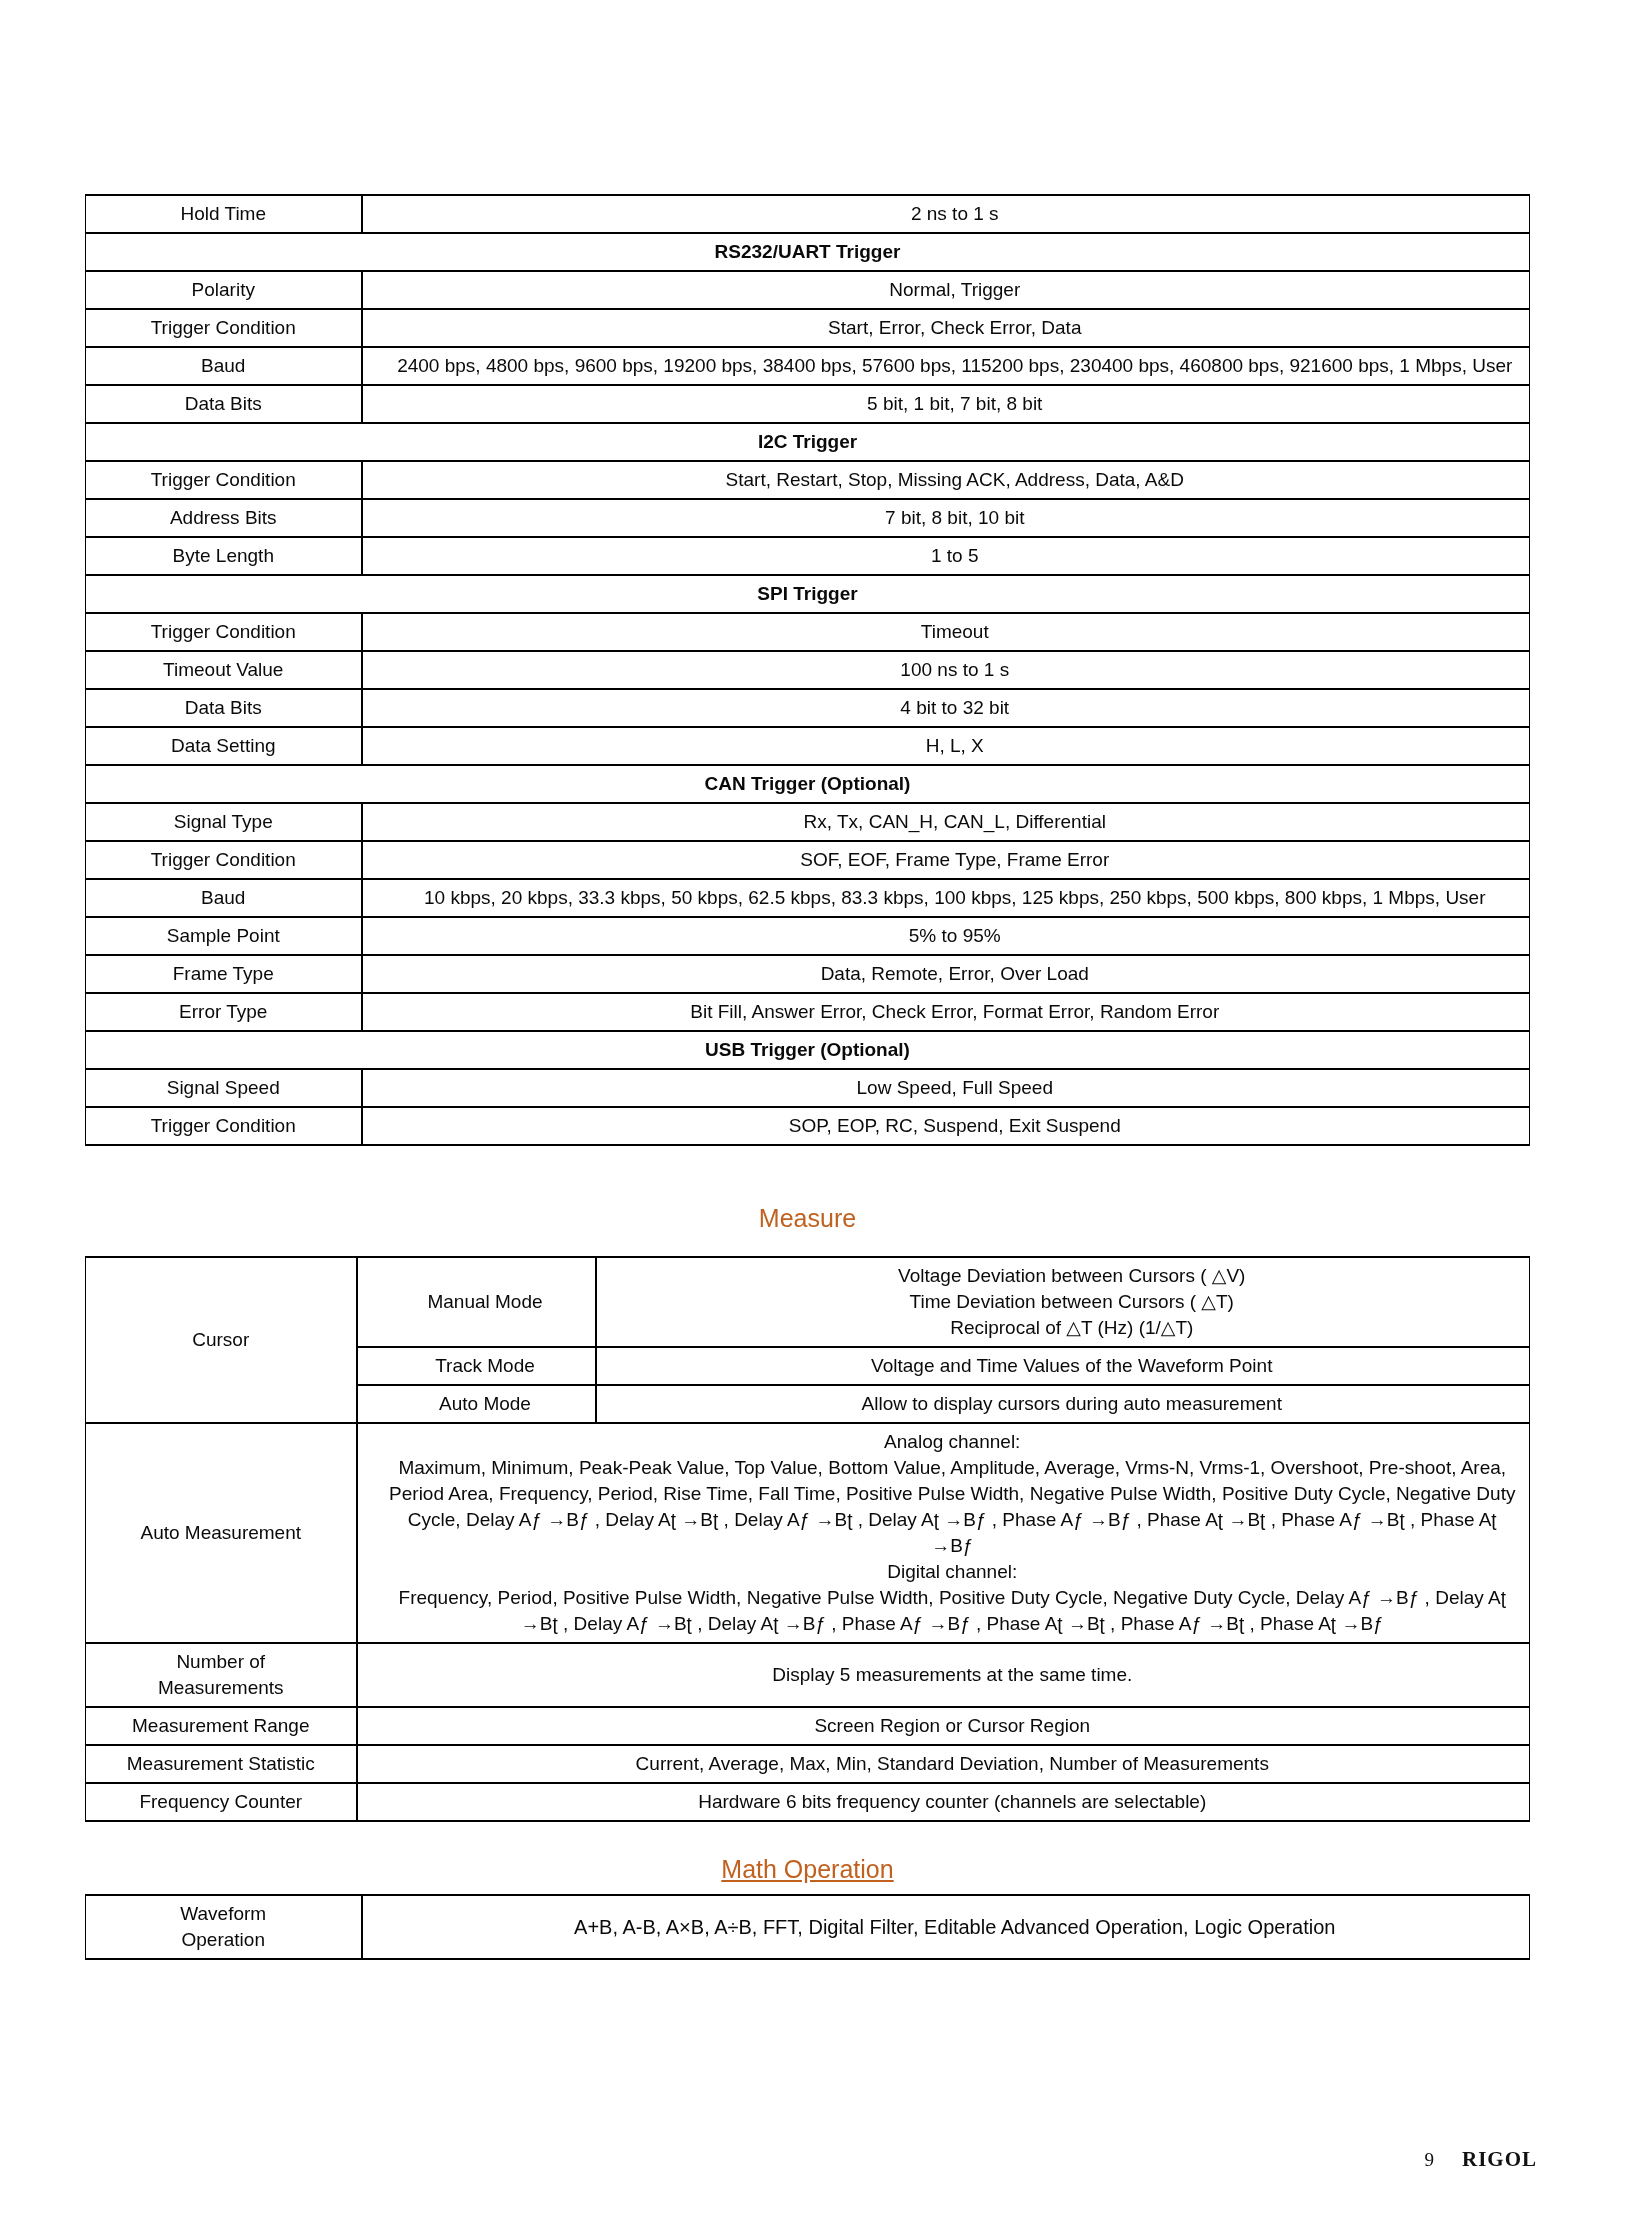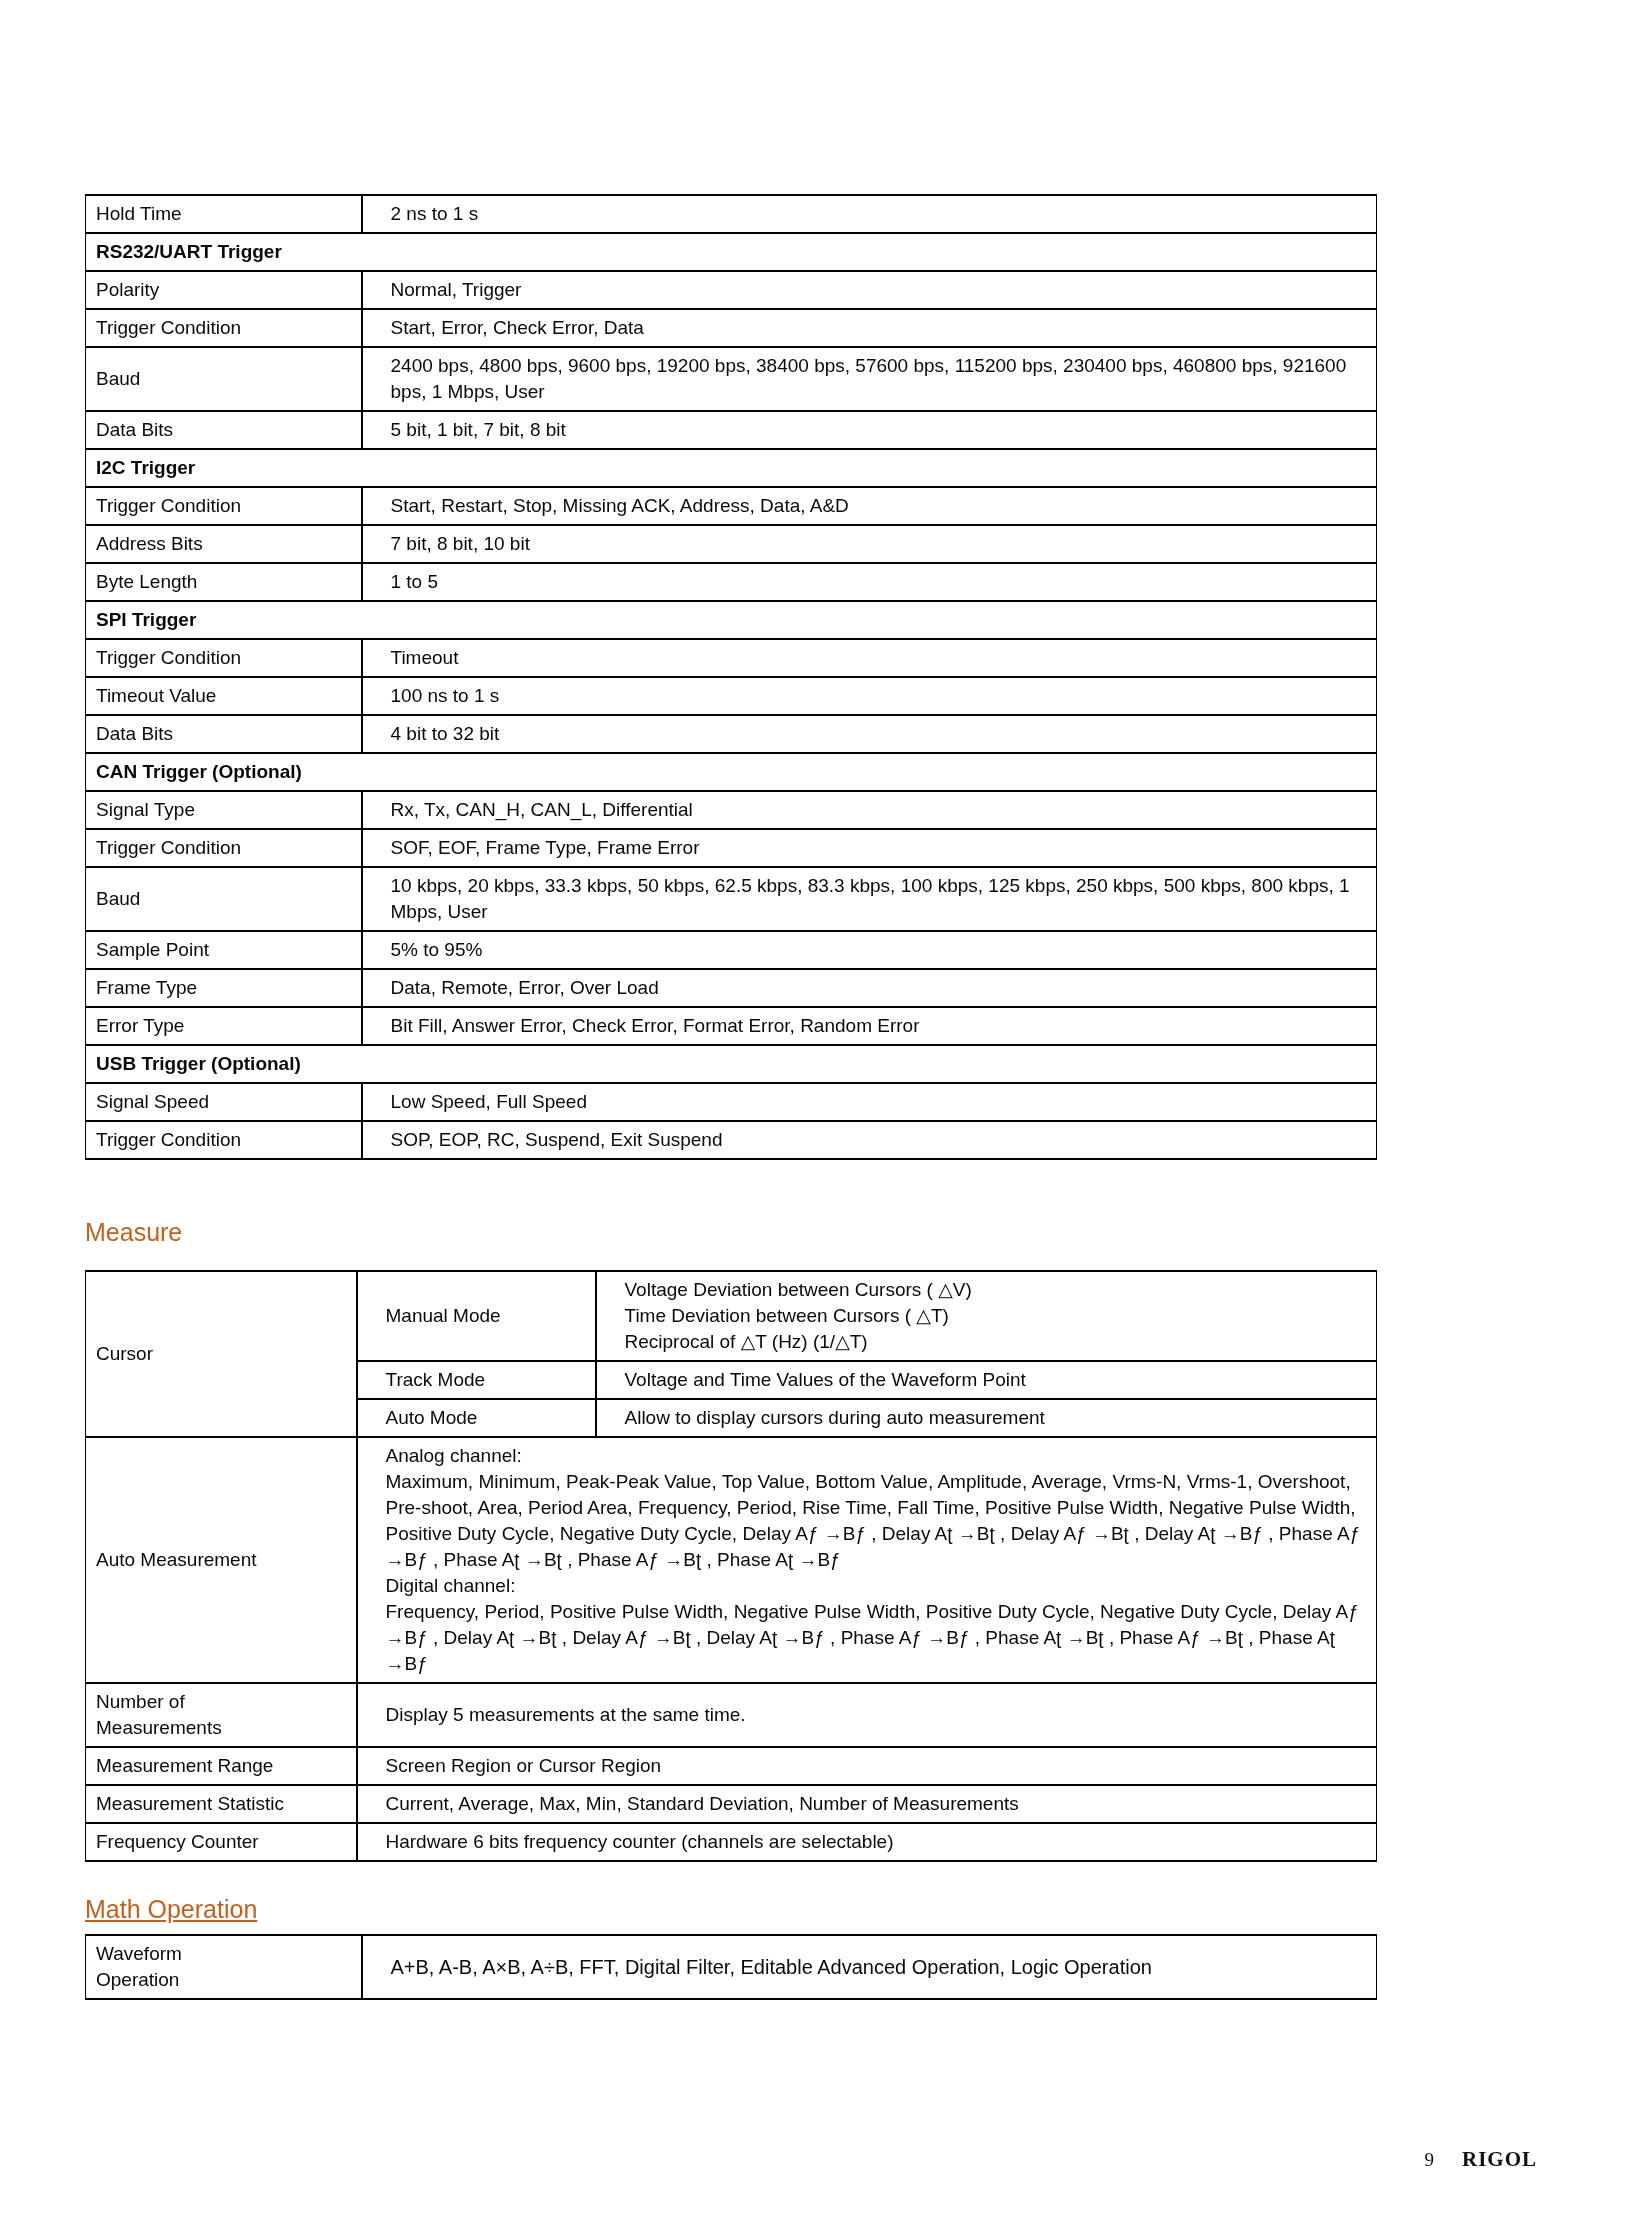"Hold Time" .content { text-align: none -> center; width: 1292px -> 1445px }
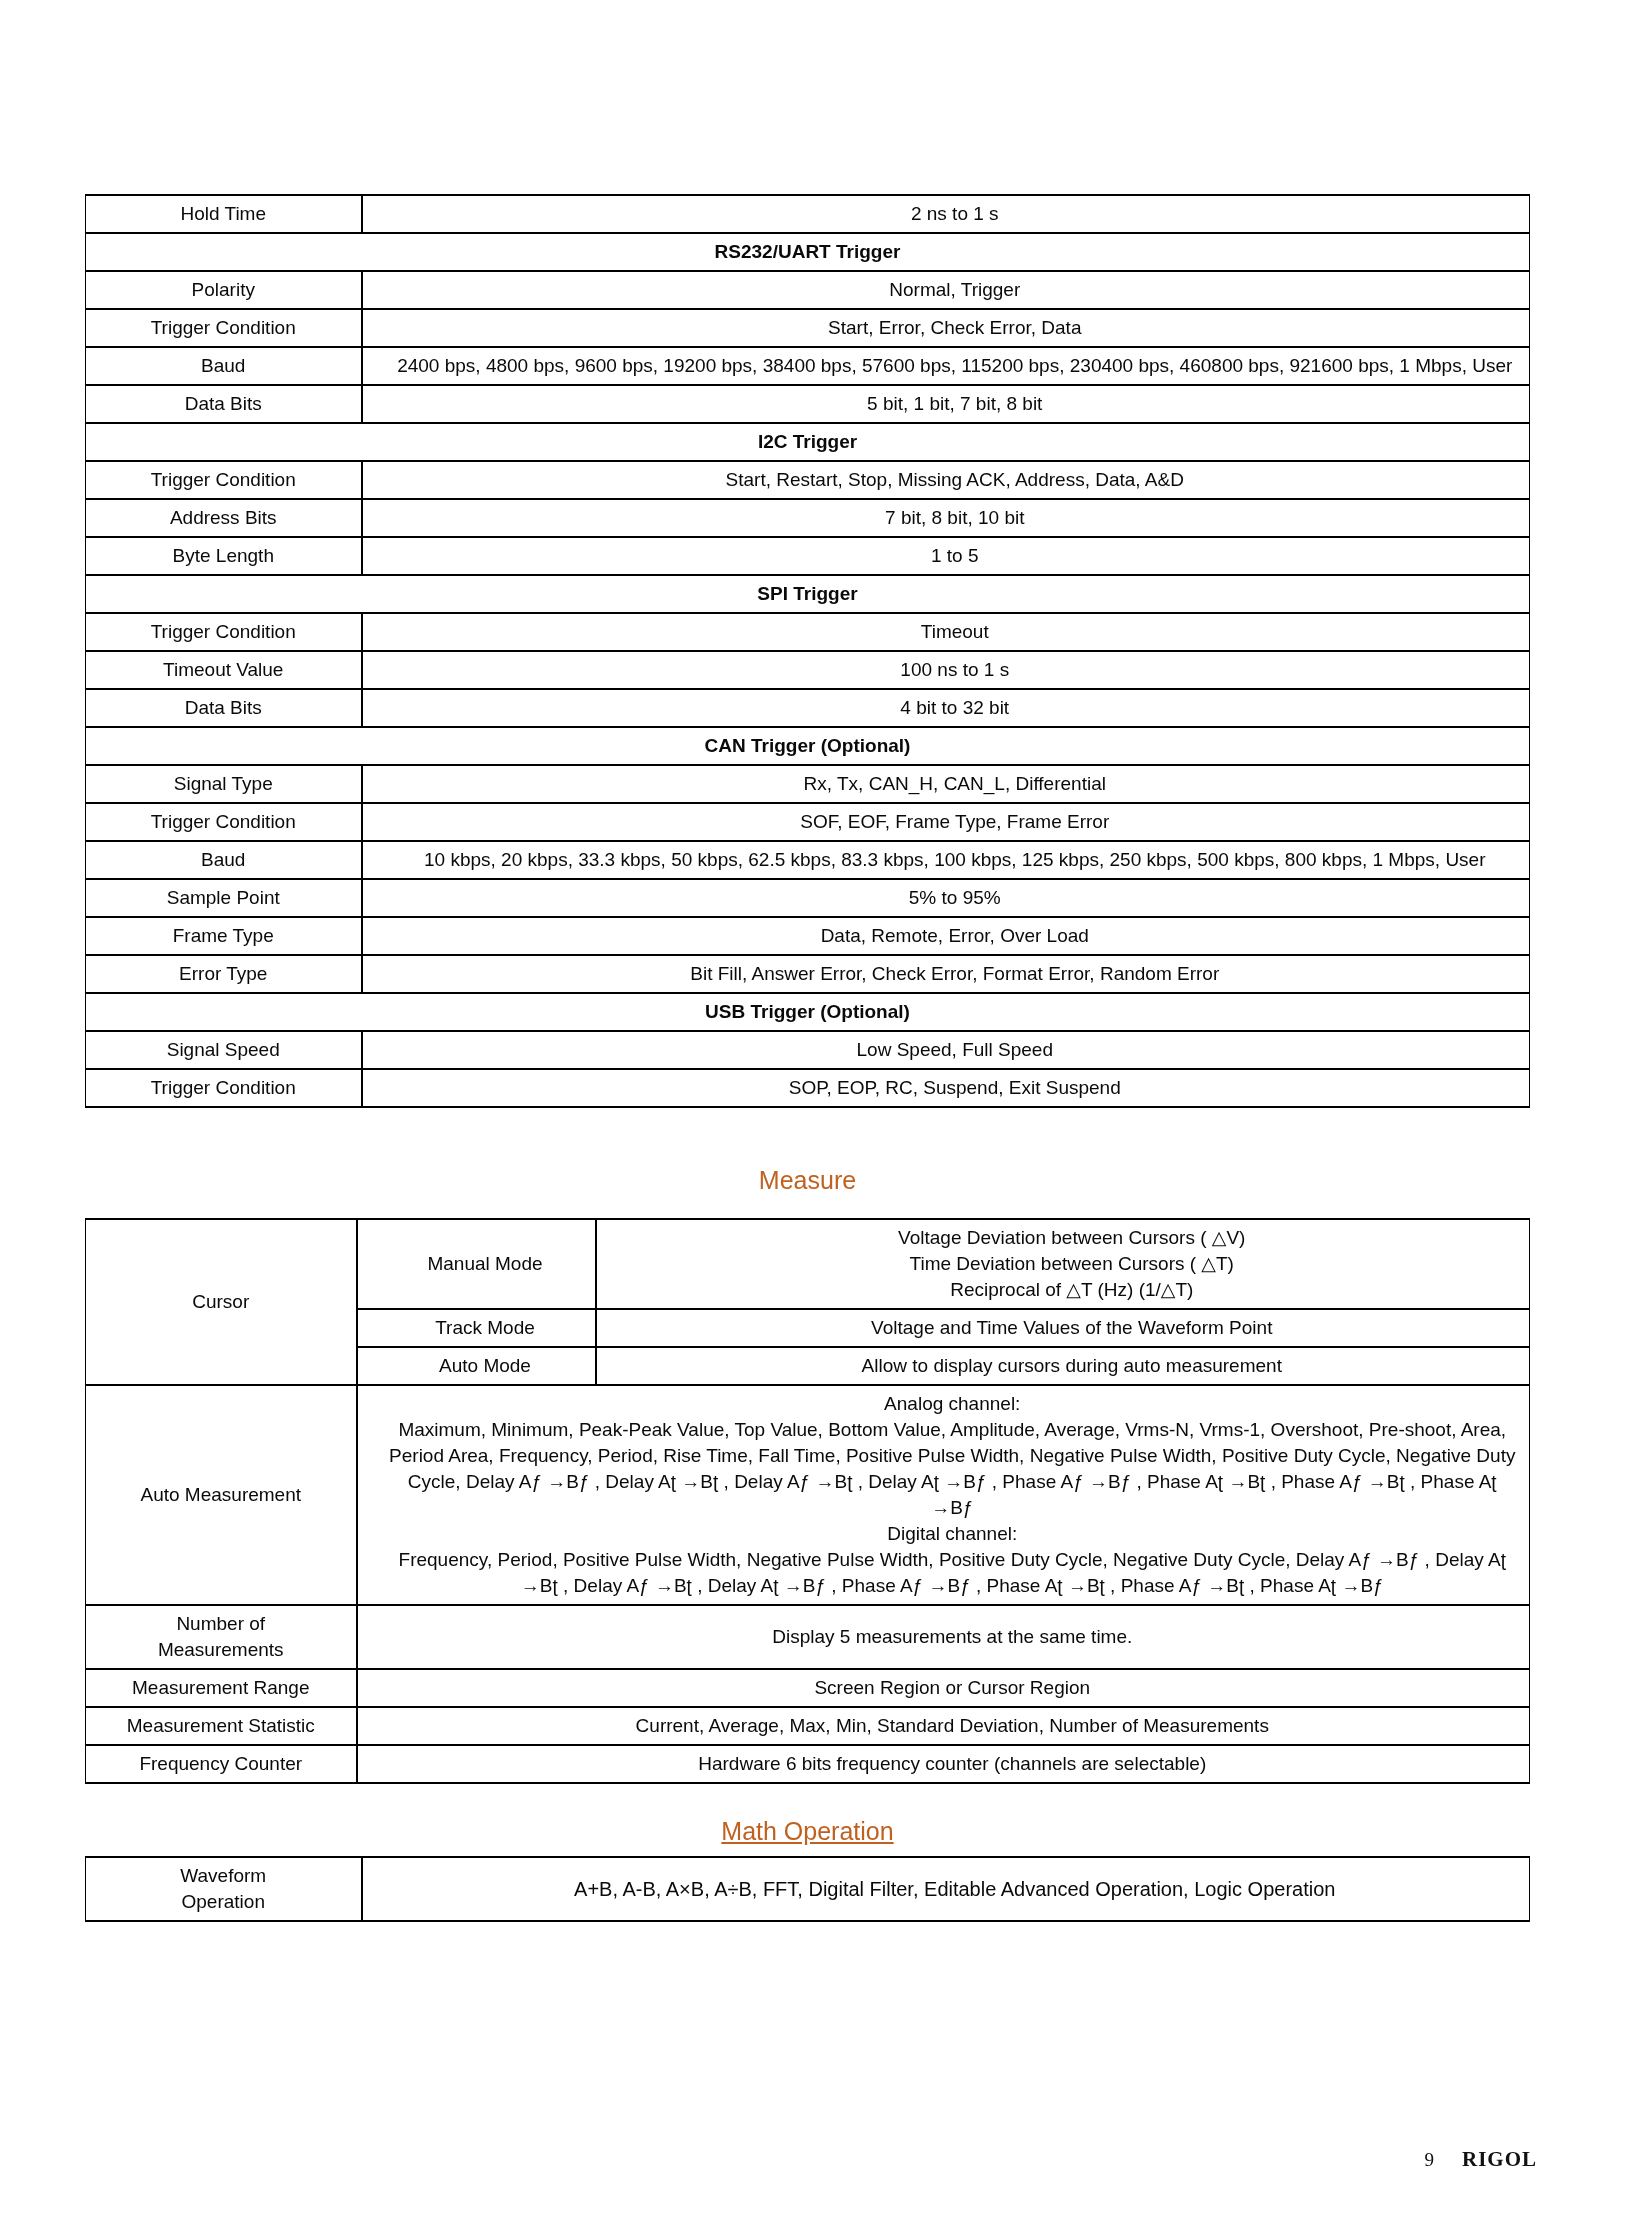"Data Setting" tr { html: none -> <tr> <td>Data Setting</td> <td>H, L, X</td> </tr> }
